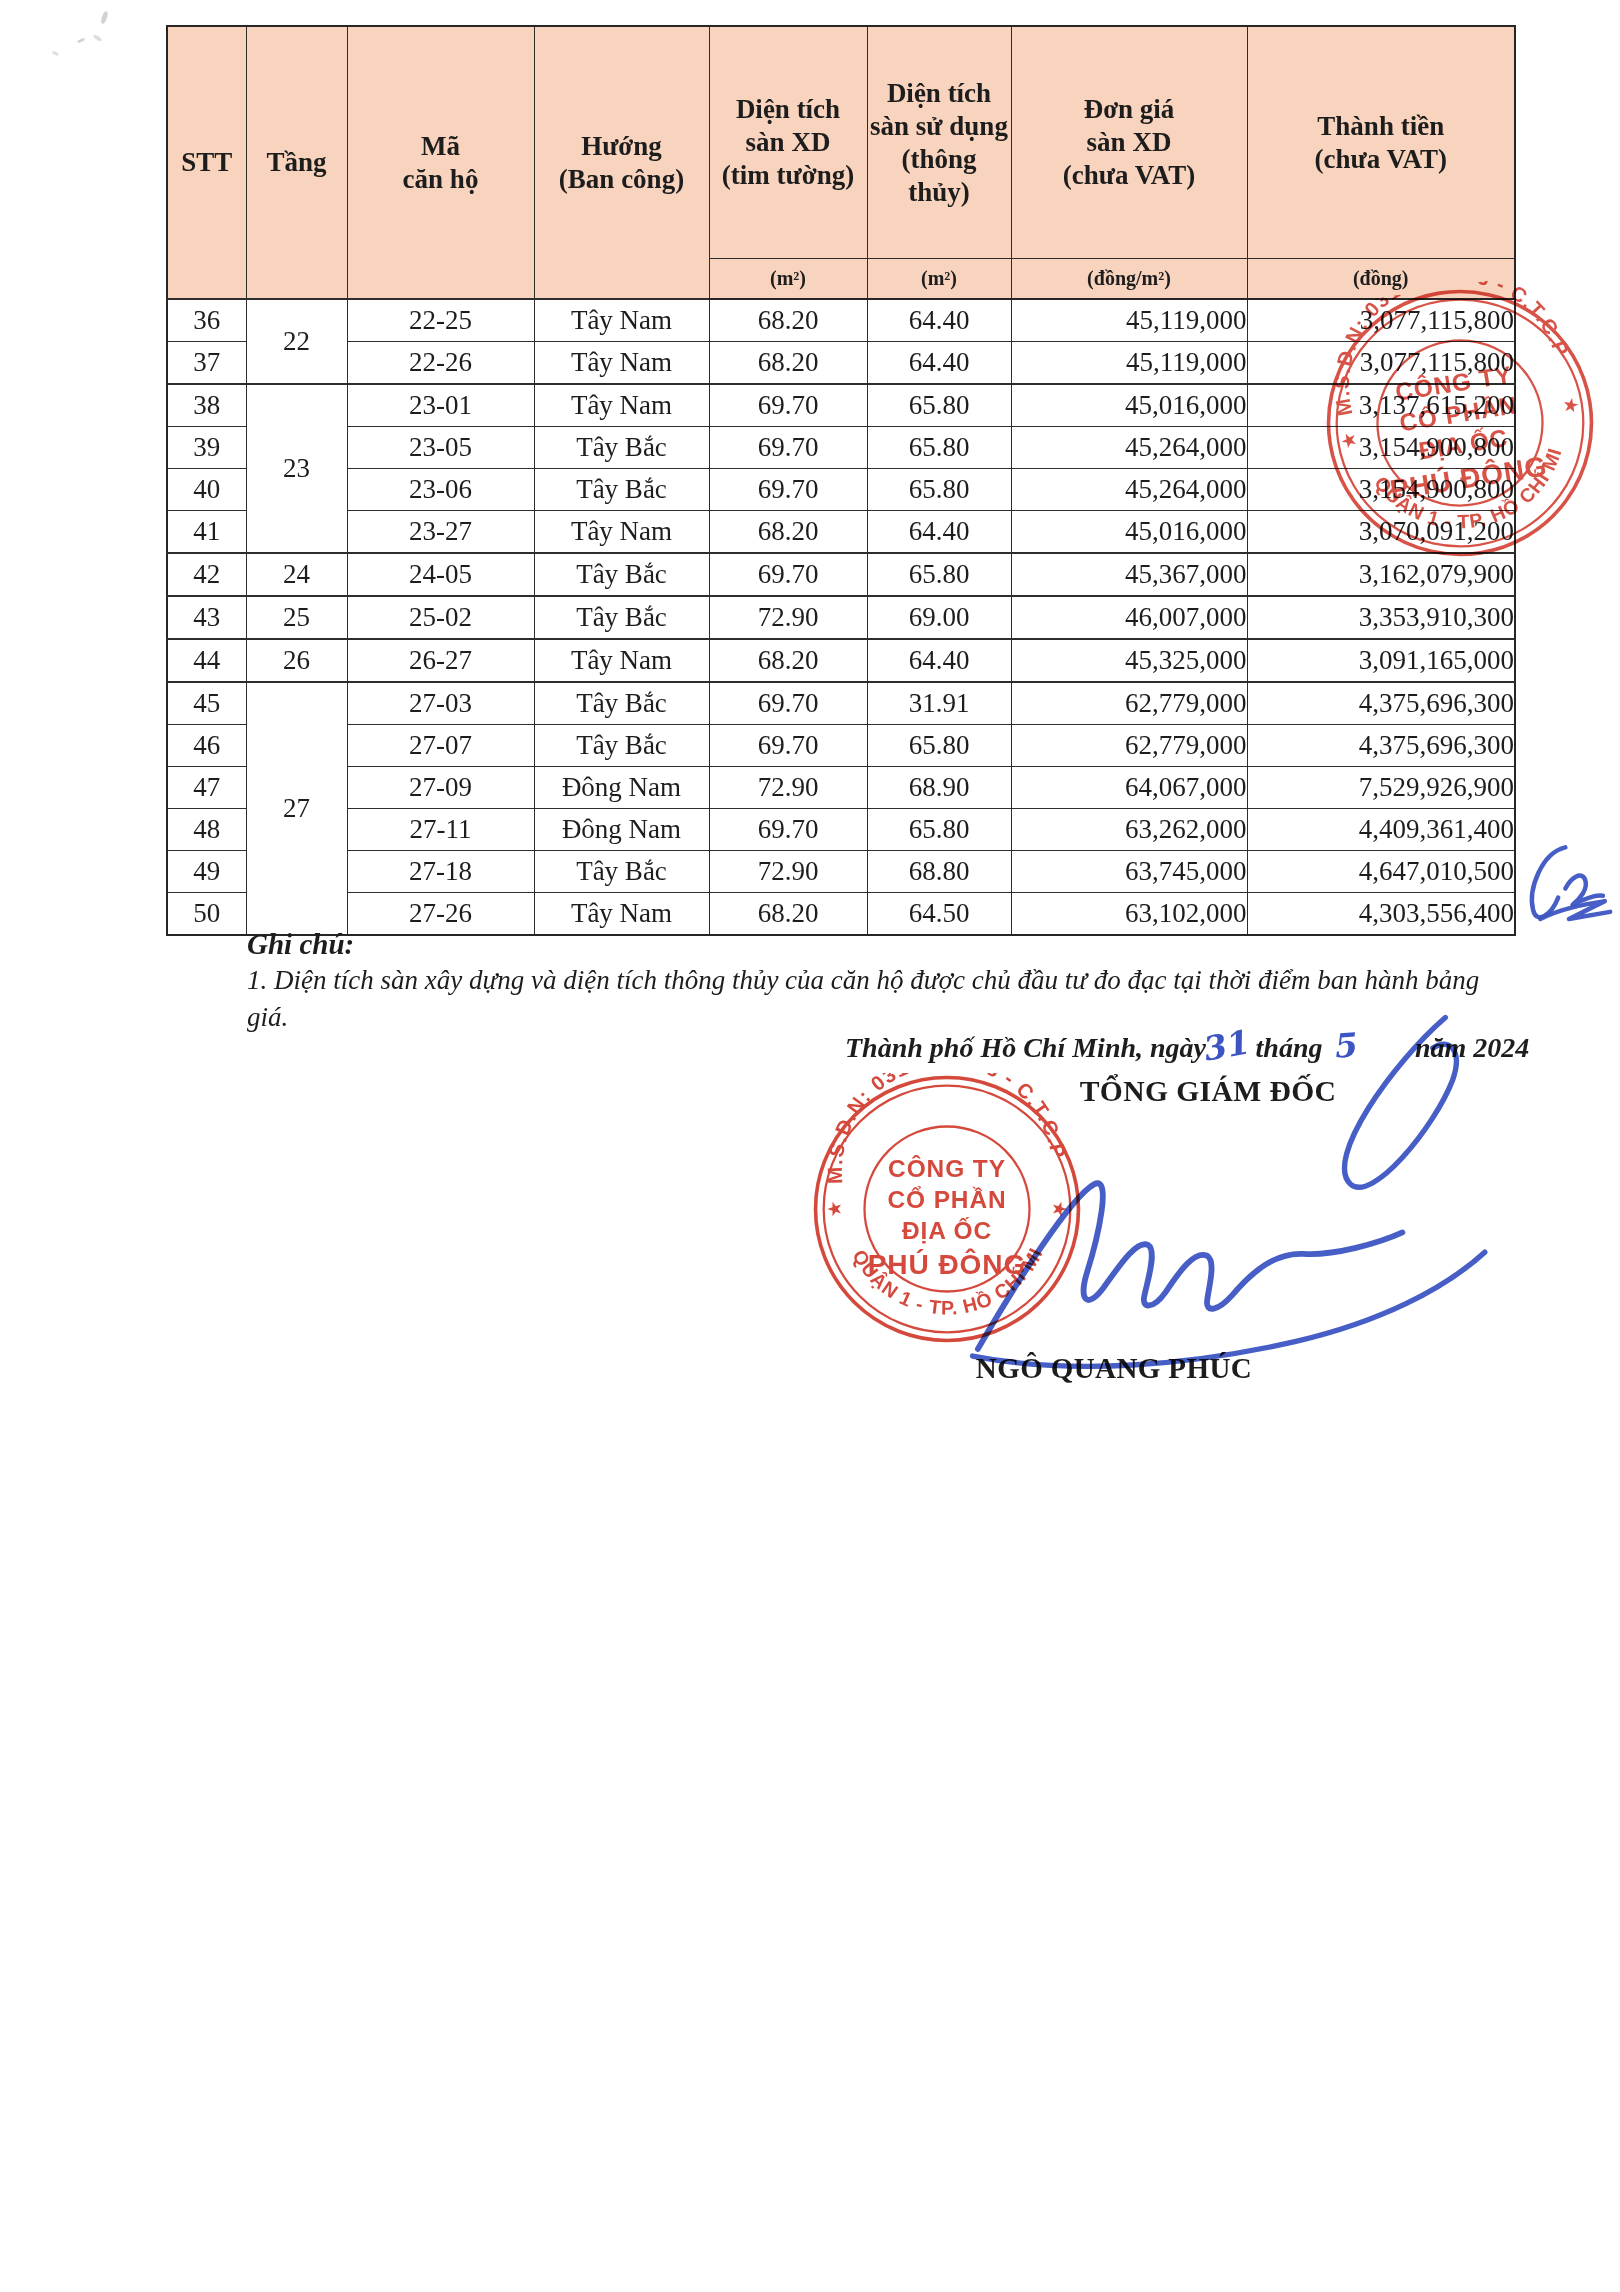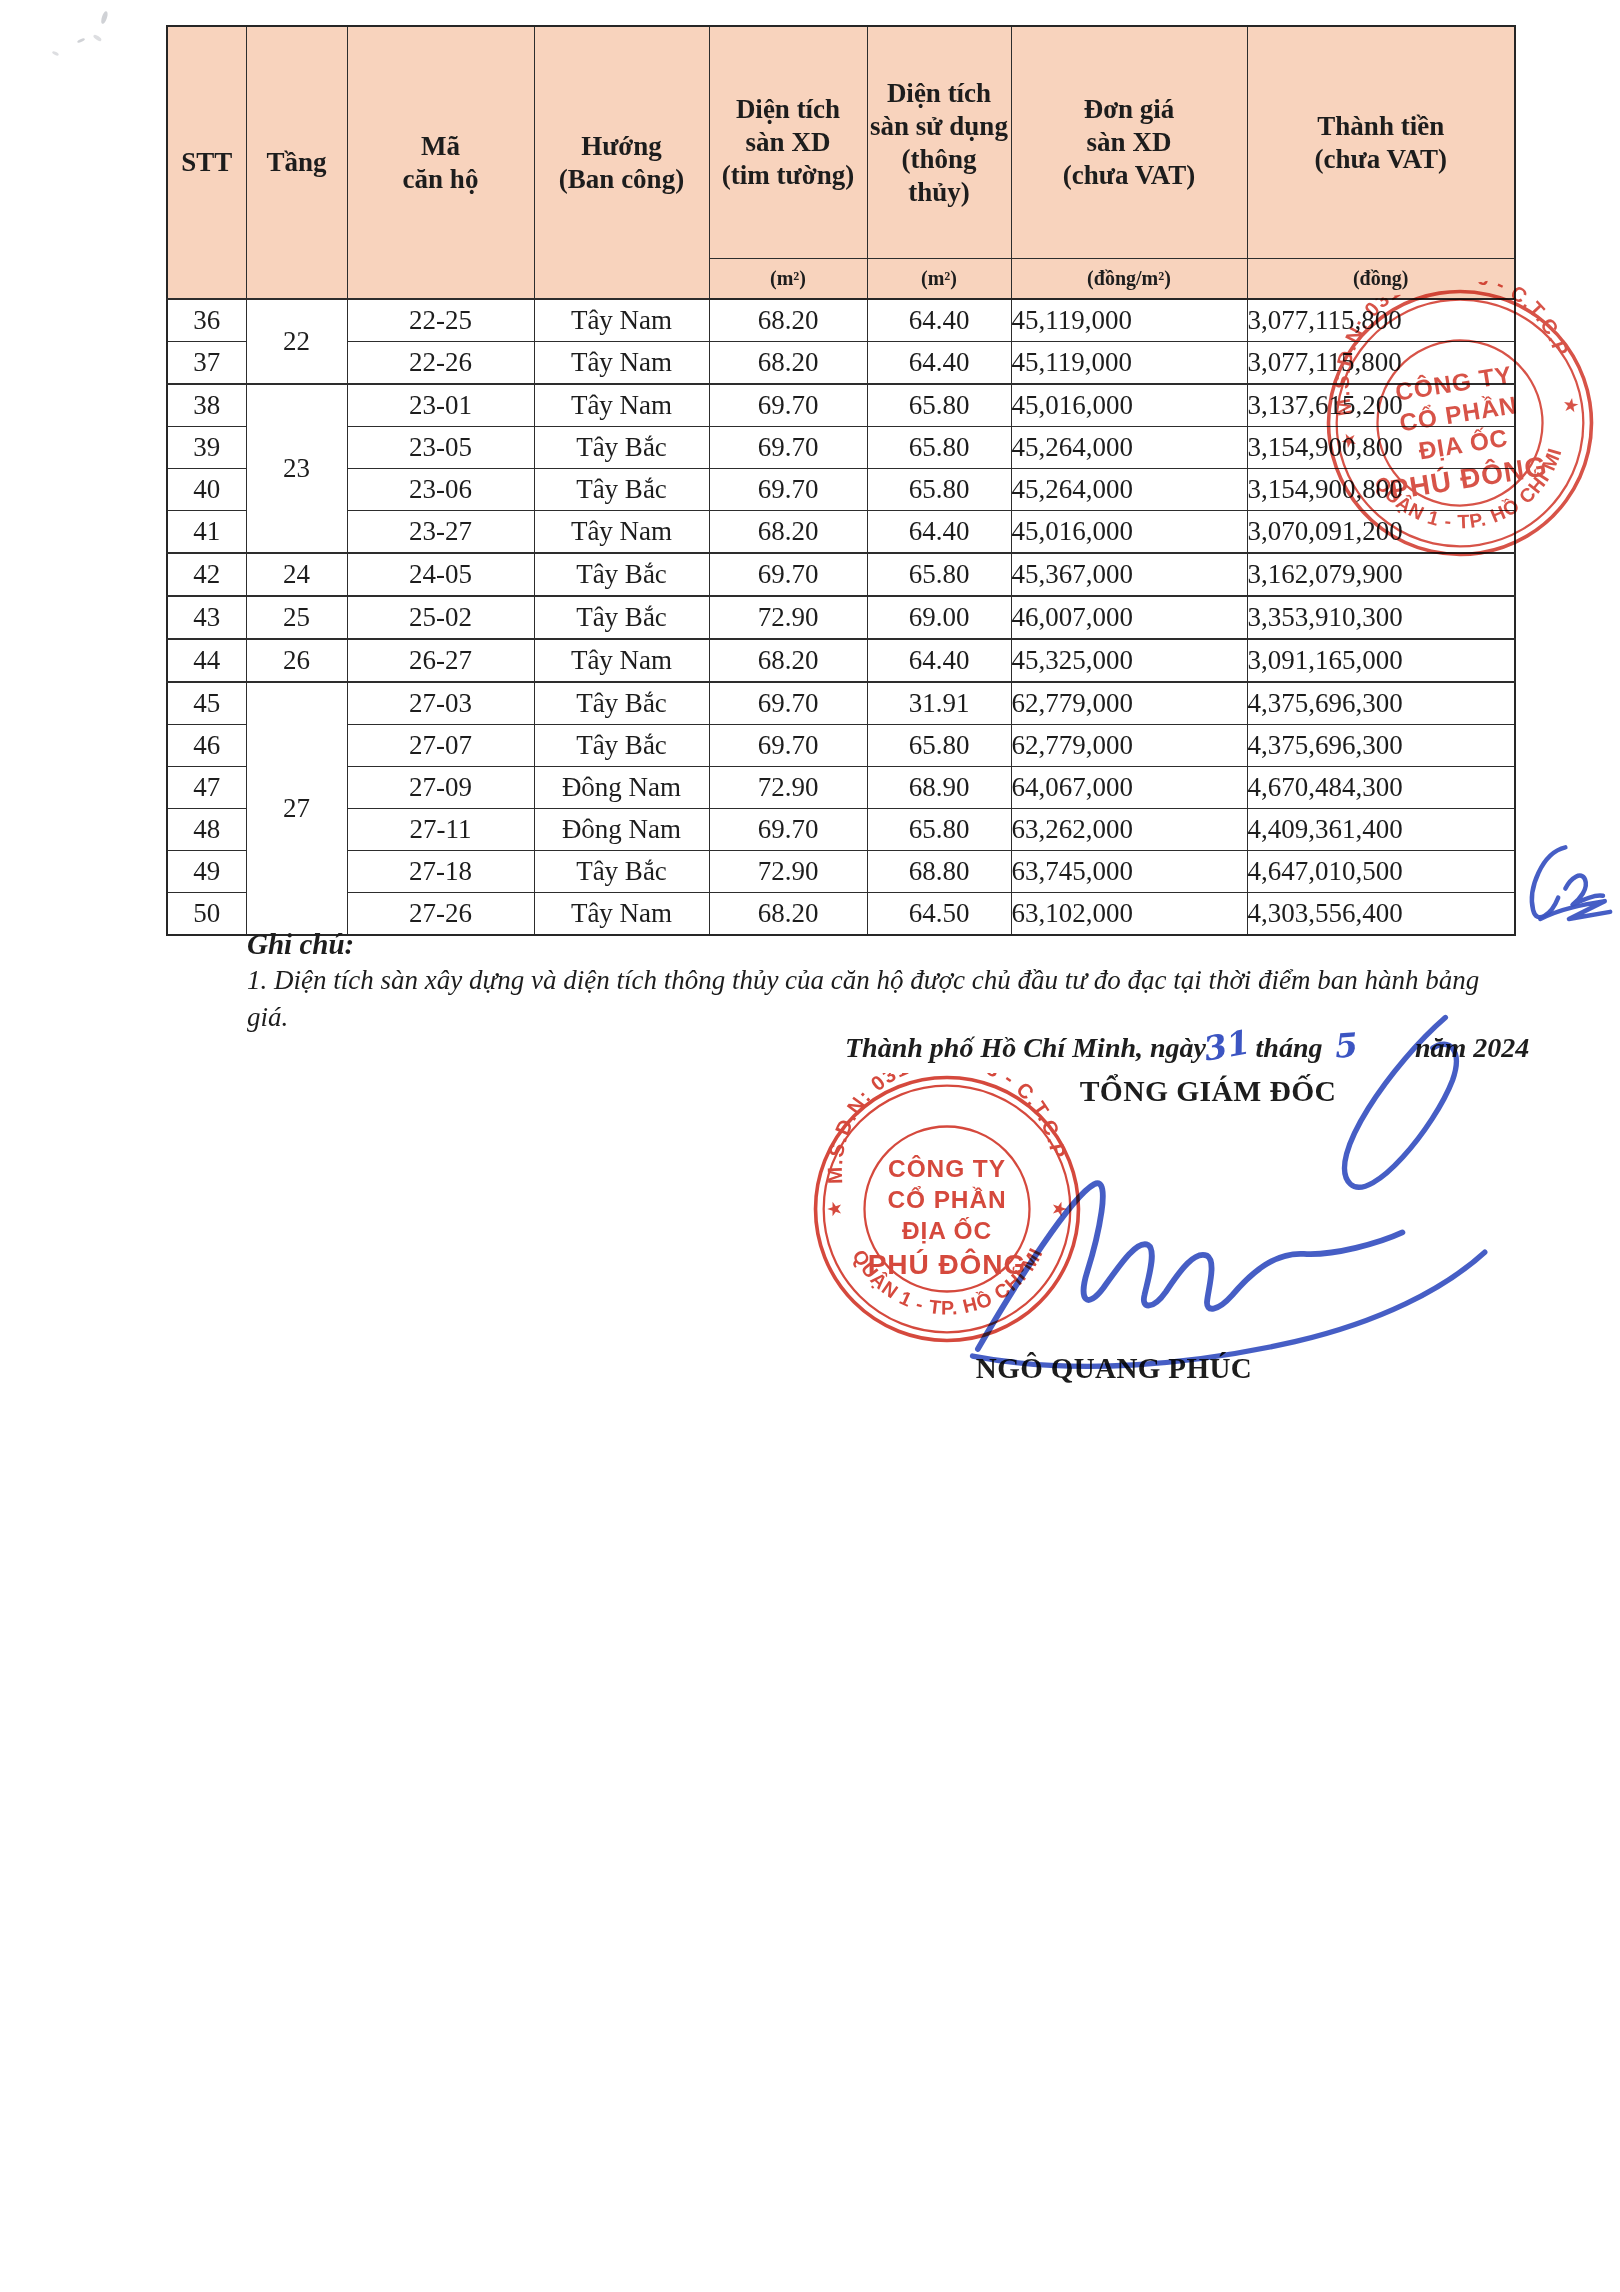"45,119,000" td.c-money { text-align: none -> right }
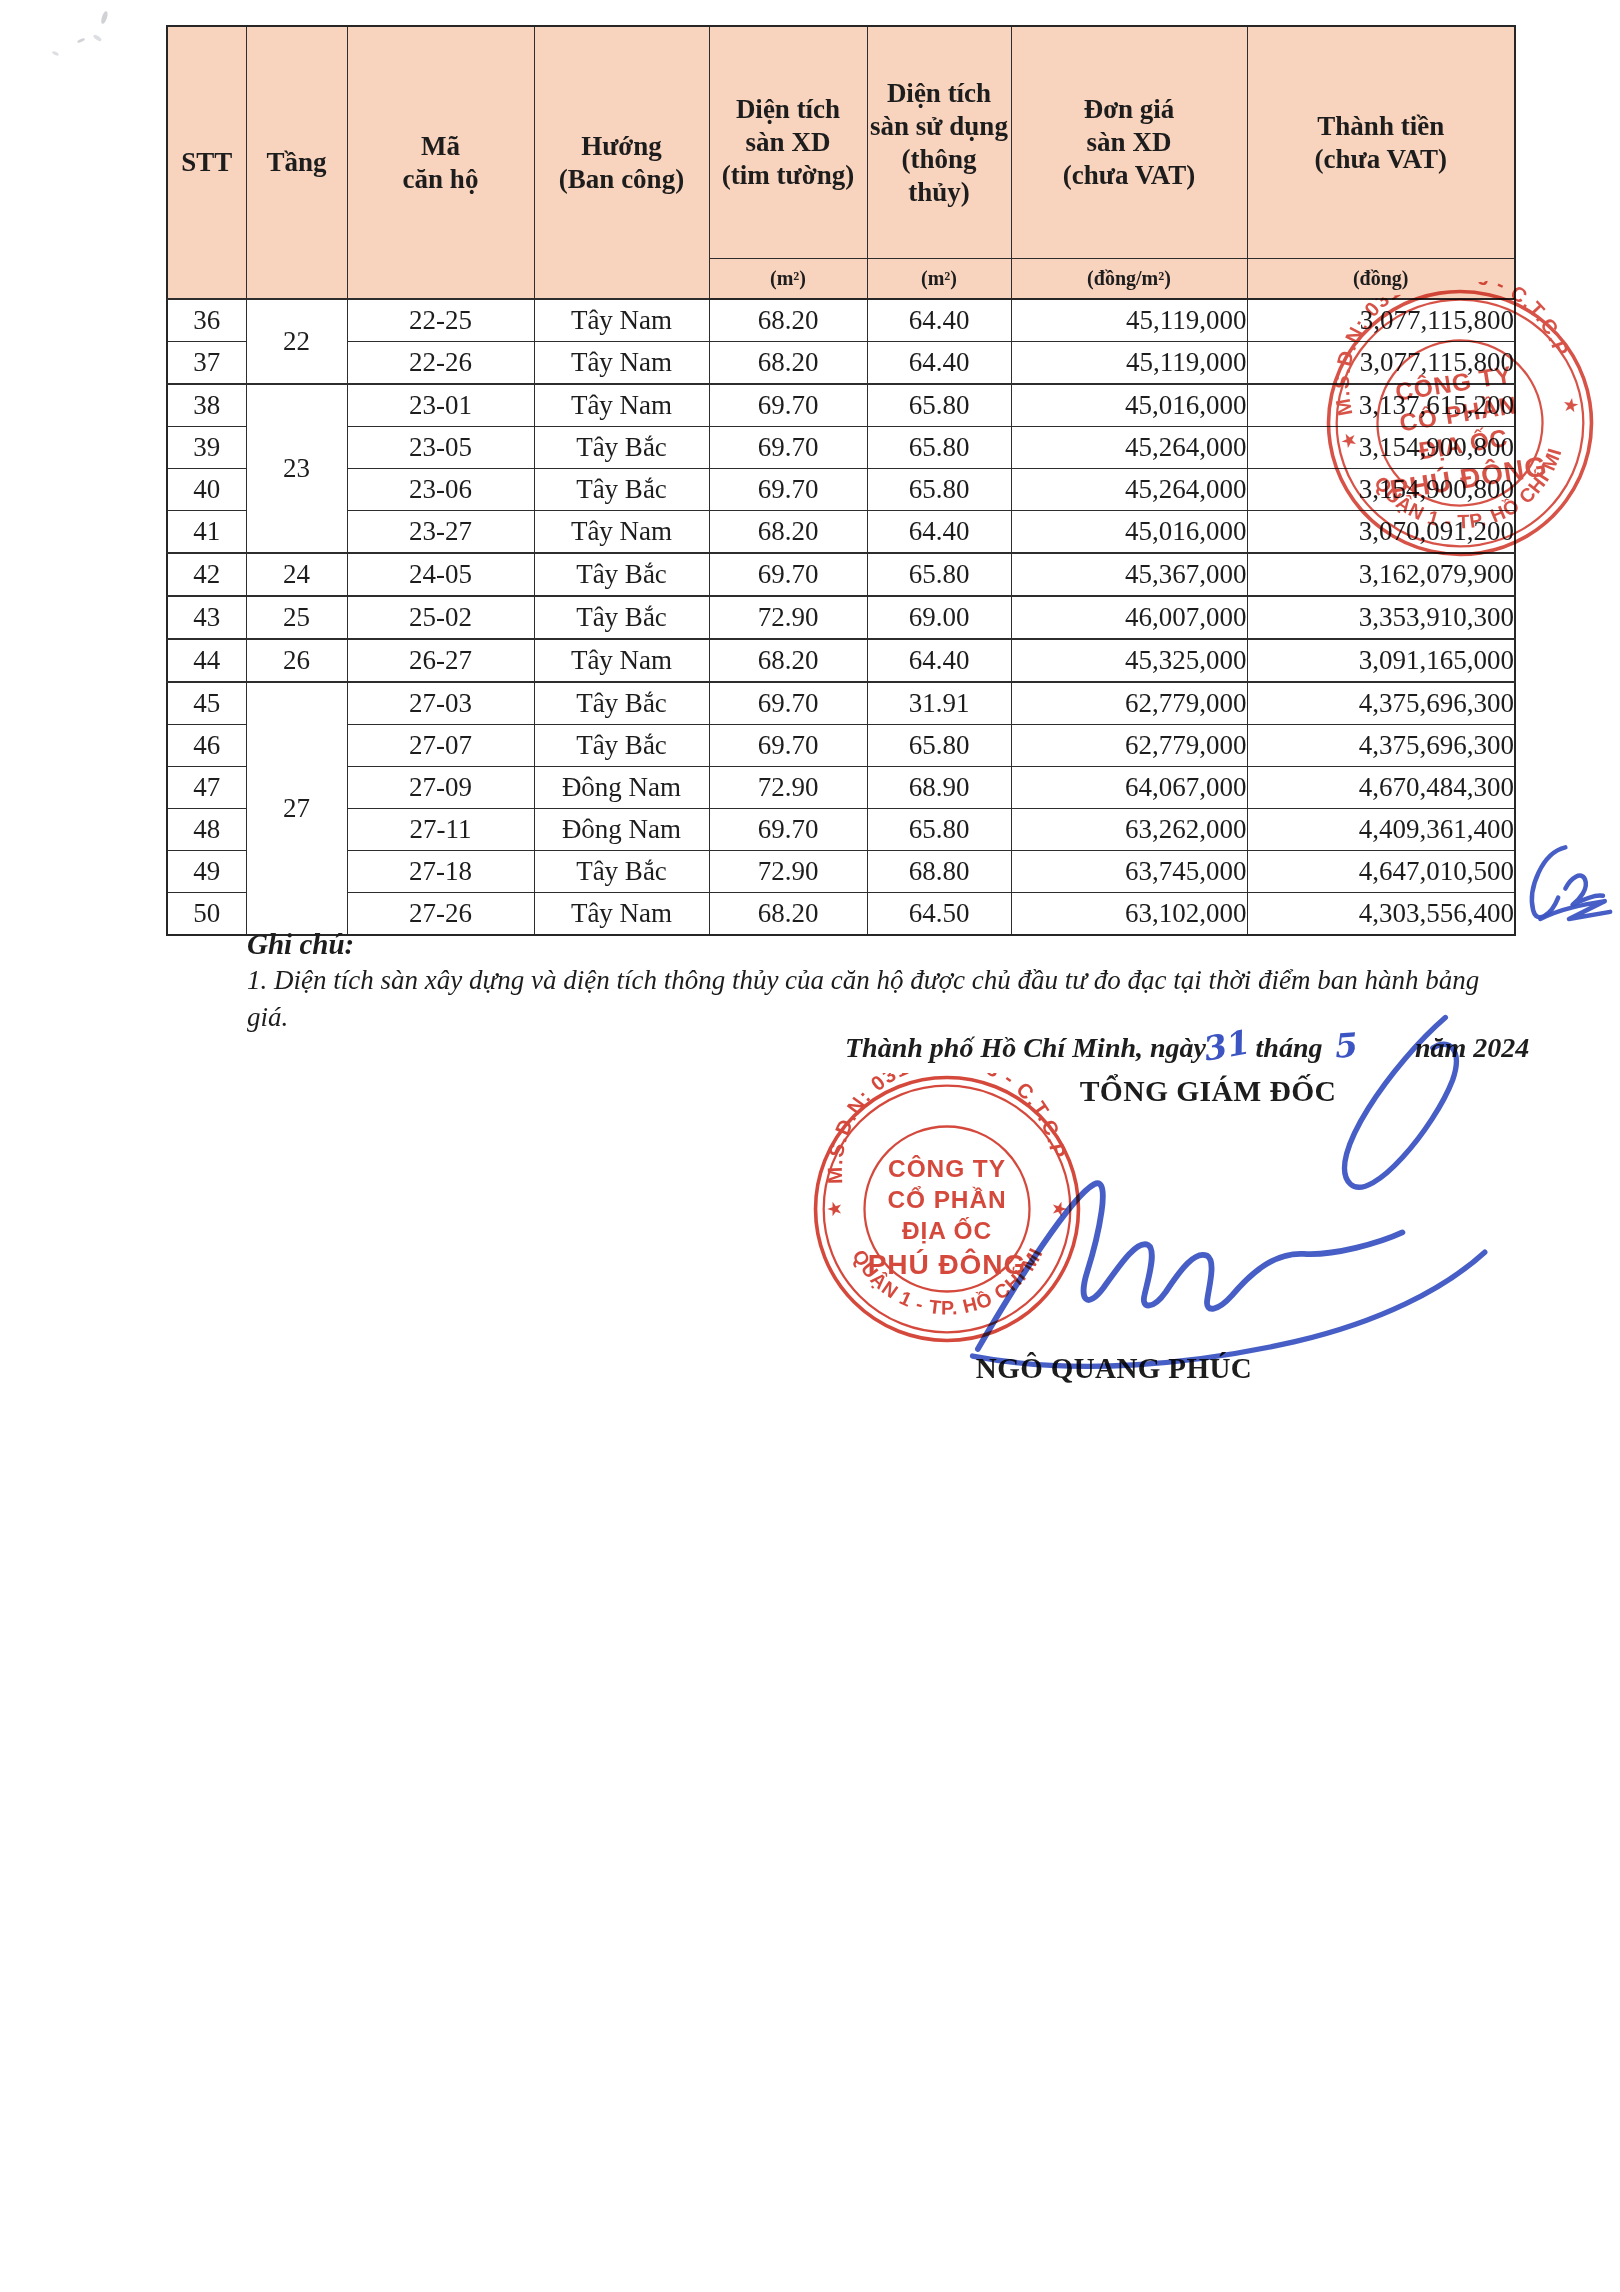"4,670,484,300" td.c-money { text: 4,670,484,300 -> 7,529,926,900 }
